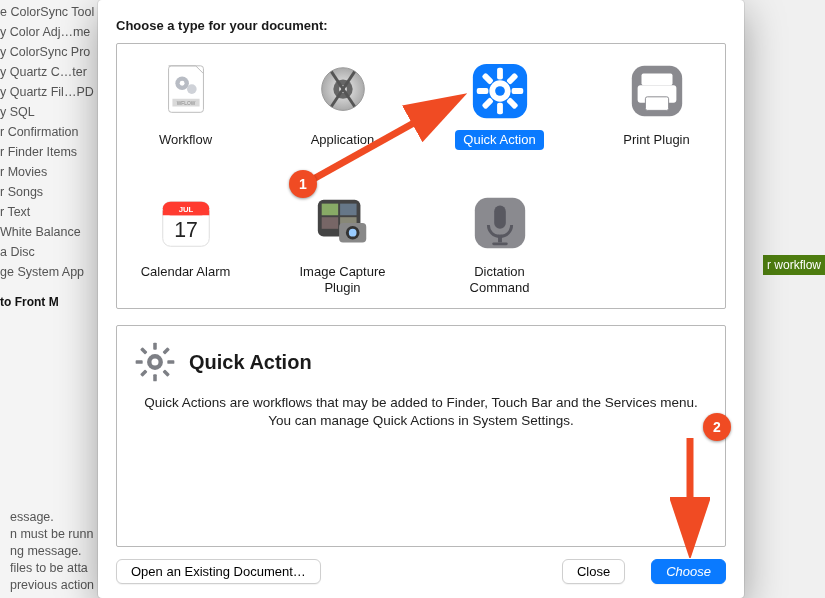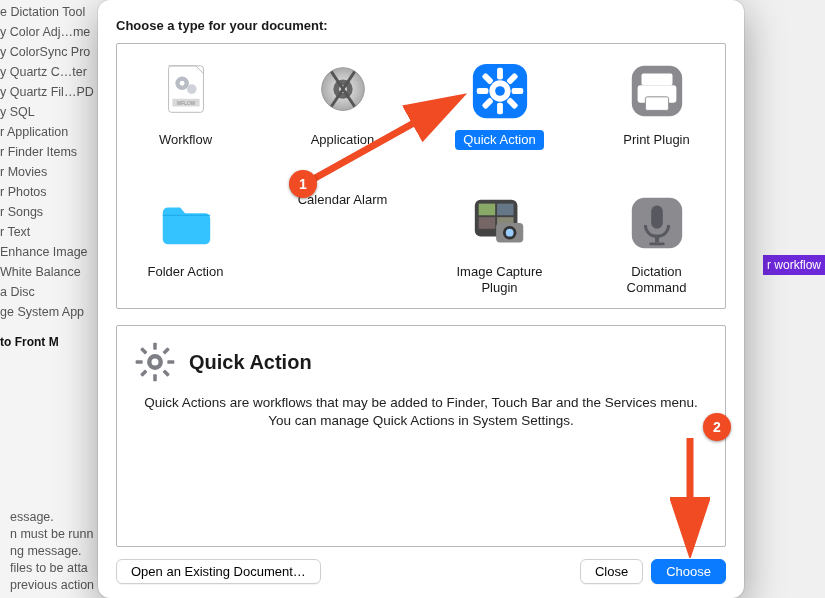"e Dictation Tool" div.item { text: Dictation -> ColorSync }
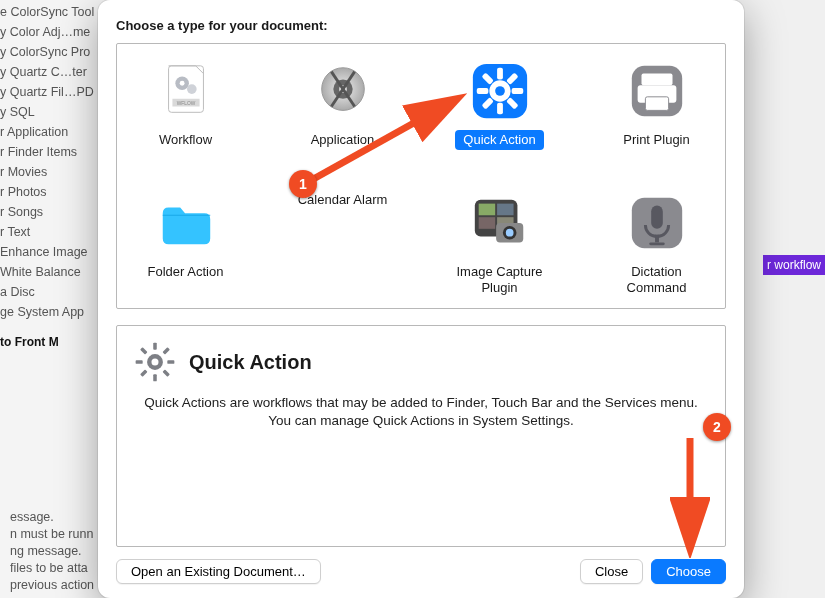"Choose a type for your" .sheet { border-radius: 12px -> 4px }
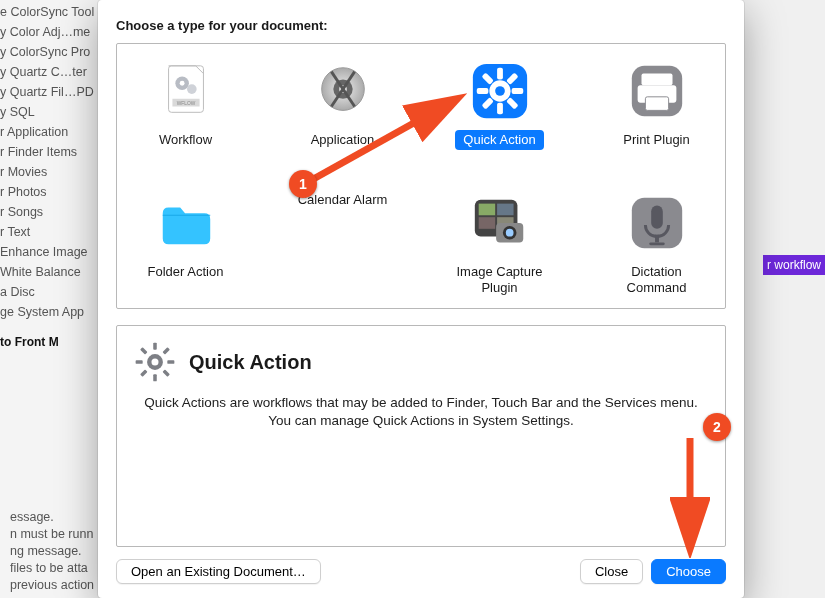"r Application" div.item { text: Application -> Confirmation }
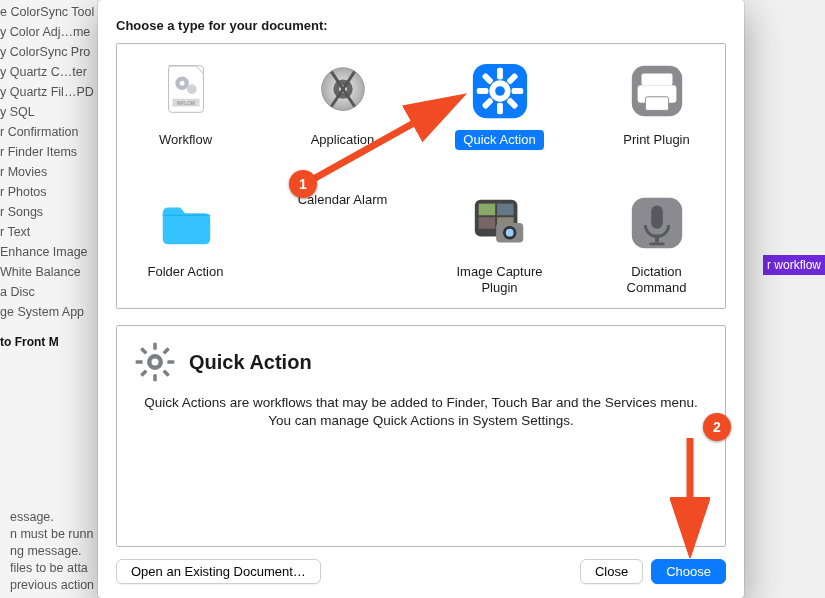"r Photos" div.item { html: <div>r Photos</div> -> none }
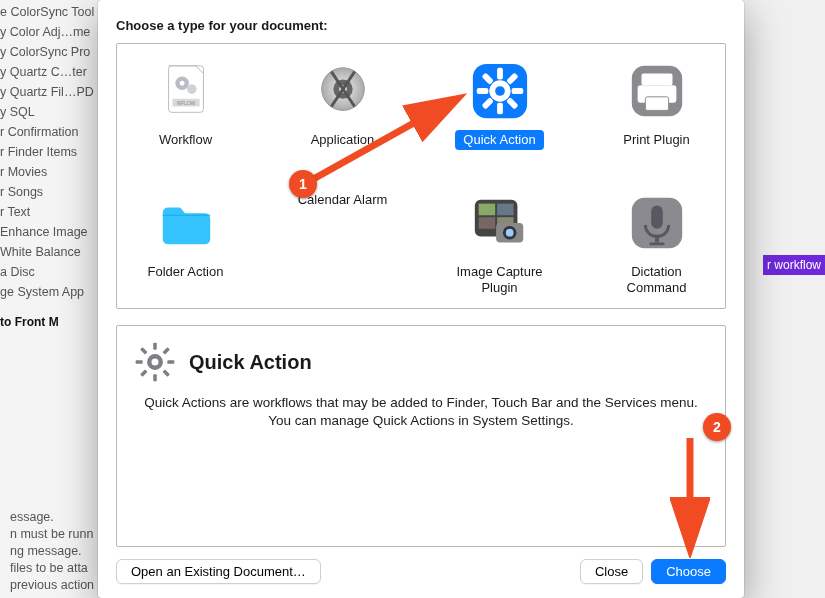"JUL" div.type-icon { html: none -> <div> <svg> <defs> <radialGradient> <stop></stop> <stop></stop> </radialGradient> </defs> <rect></rect> <rect></rect> <rect></rect> <text>JUL</text> <text>17</text> </svg> </div> }
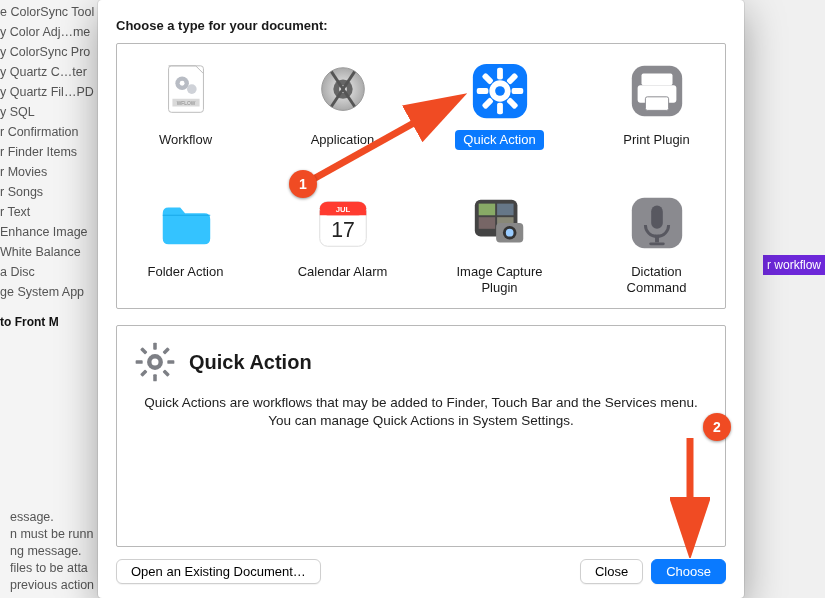"Enhance Image" div.item { html: <div>Enhance Image</div> -> none }
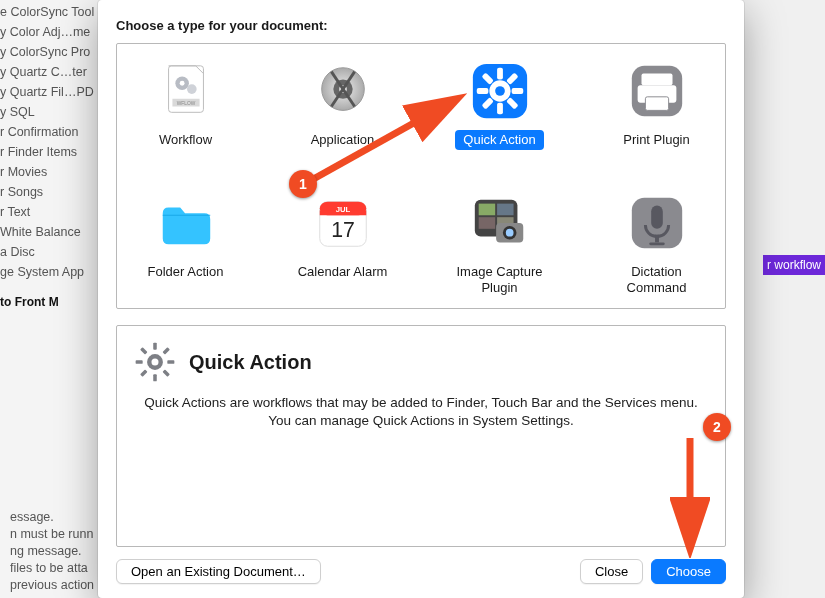"Folder Action" div.type-item { html: <div> <div> <svg> <defs> <radialGradient> <stop></stop> <stop></stop> </radialGradient> </defs> <path></path> <path></path> </svg> </div> <div>Folder Action</div> </div> -> none }
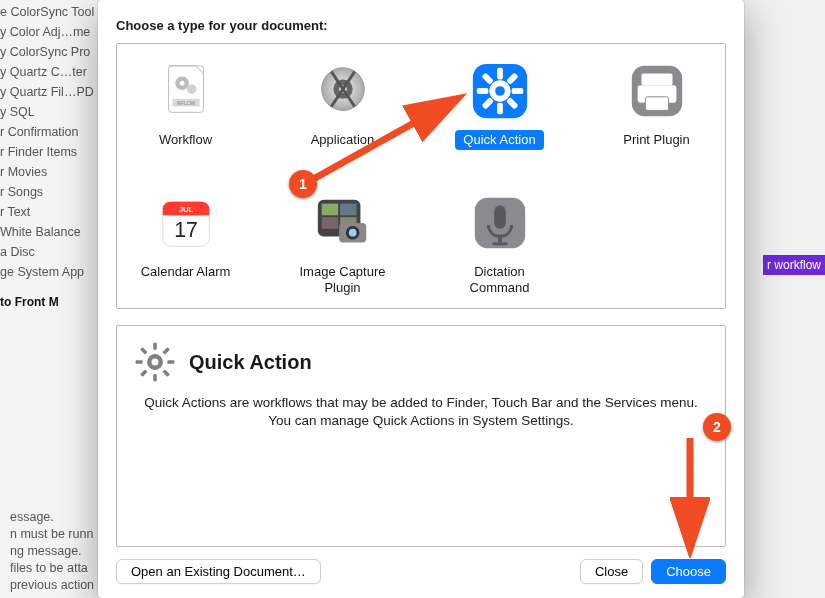"r workflow" .bg-right-hint { background: #6d28d9 -> #4d7c0f }
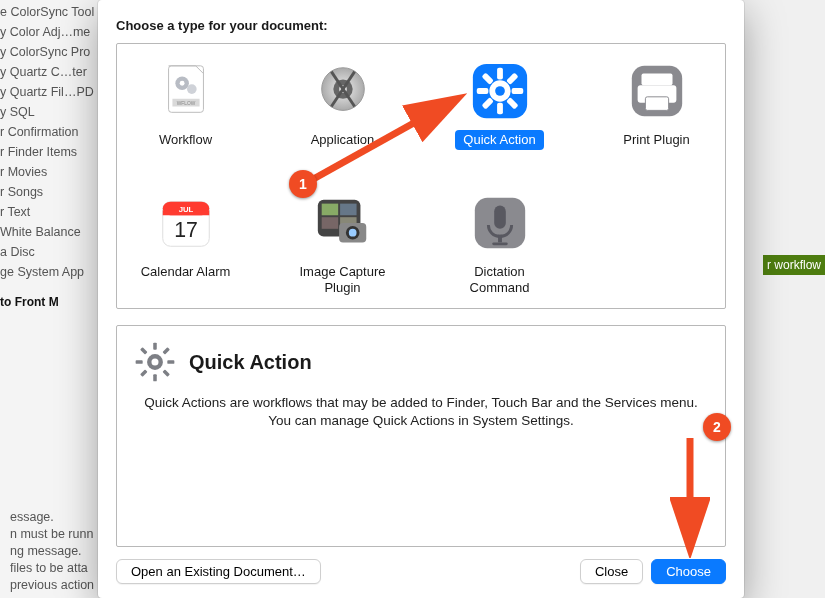"Open an Existing Document…" .footer { gap: 8px -> 26px }
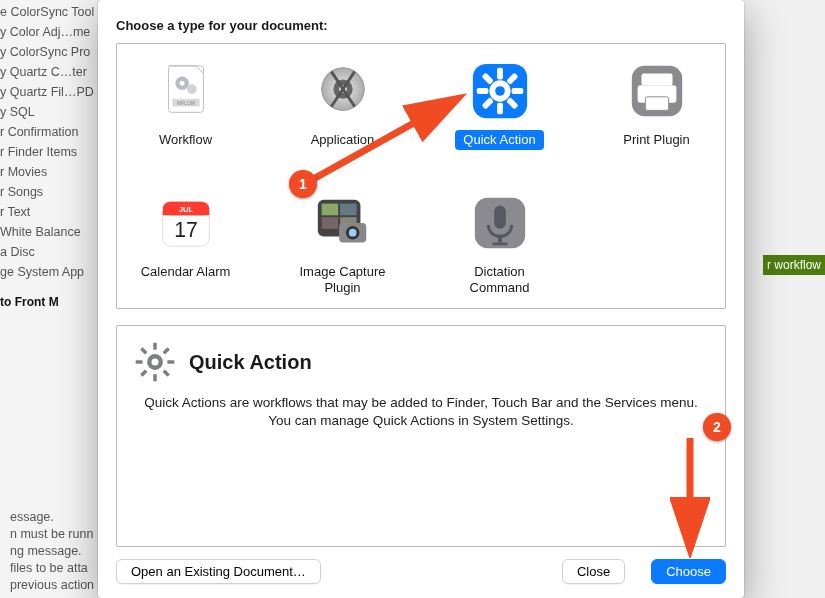"Choose" .btn.primary { font-style: none -> italic }
